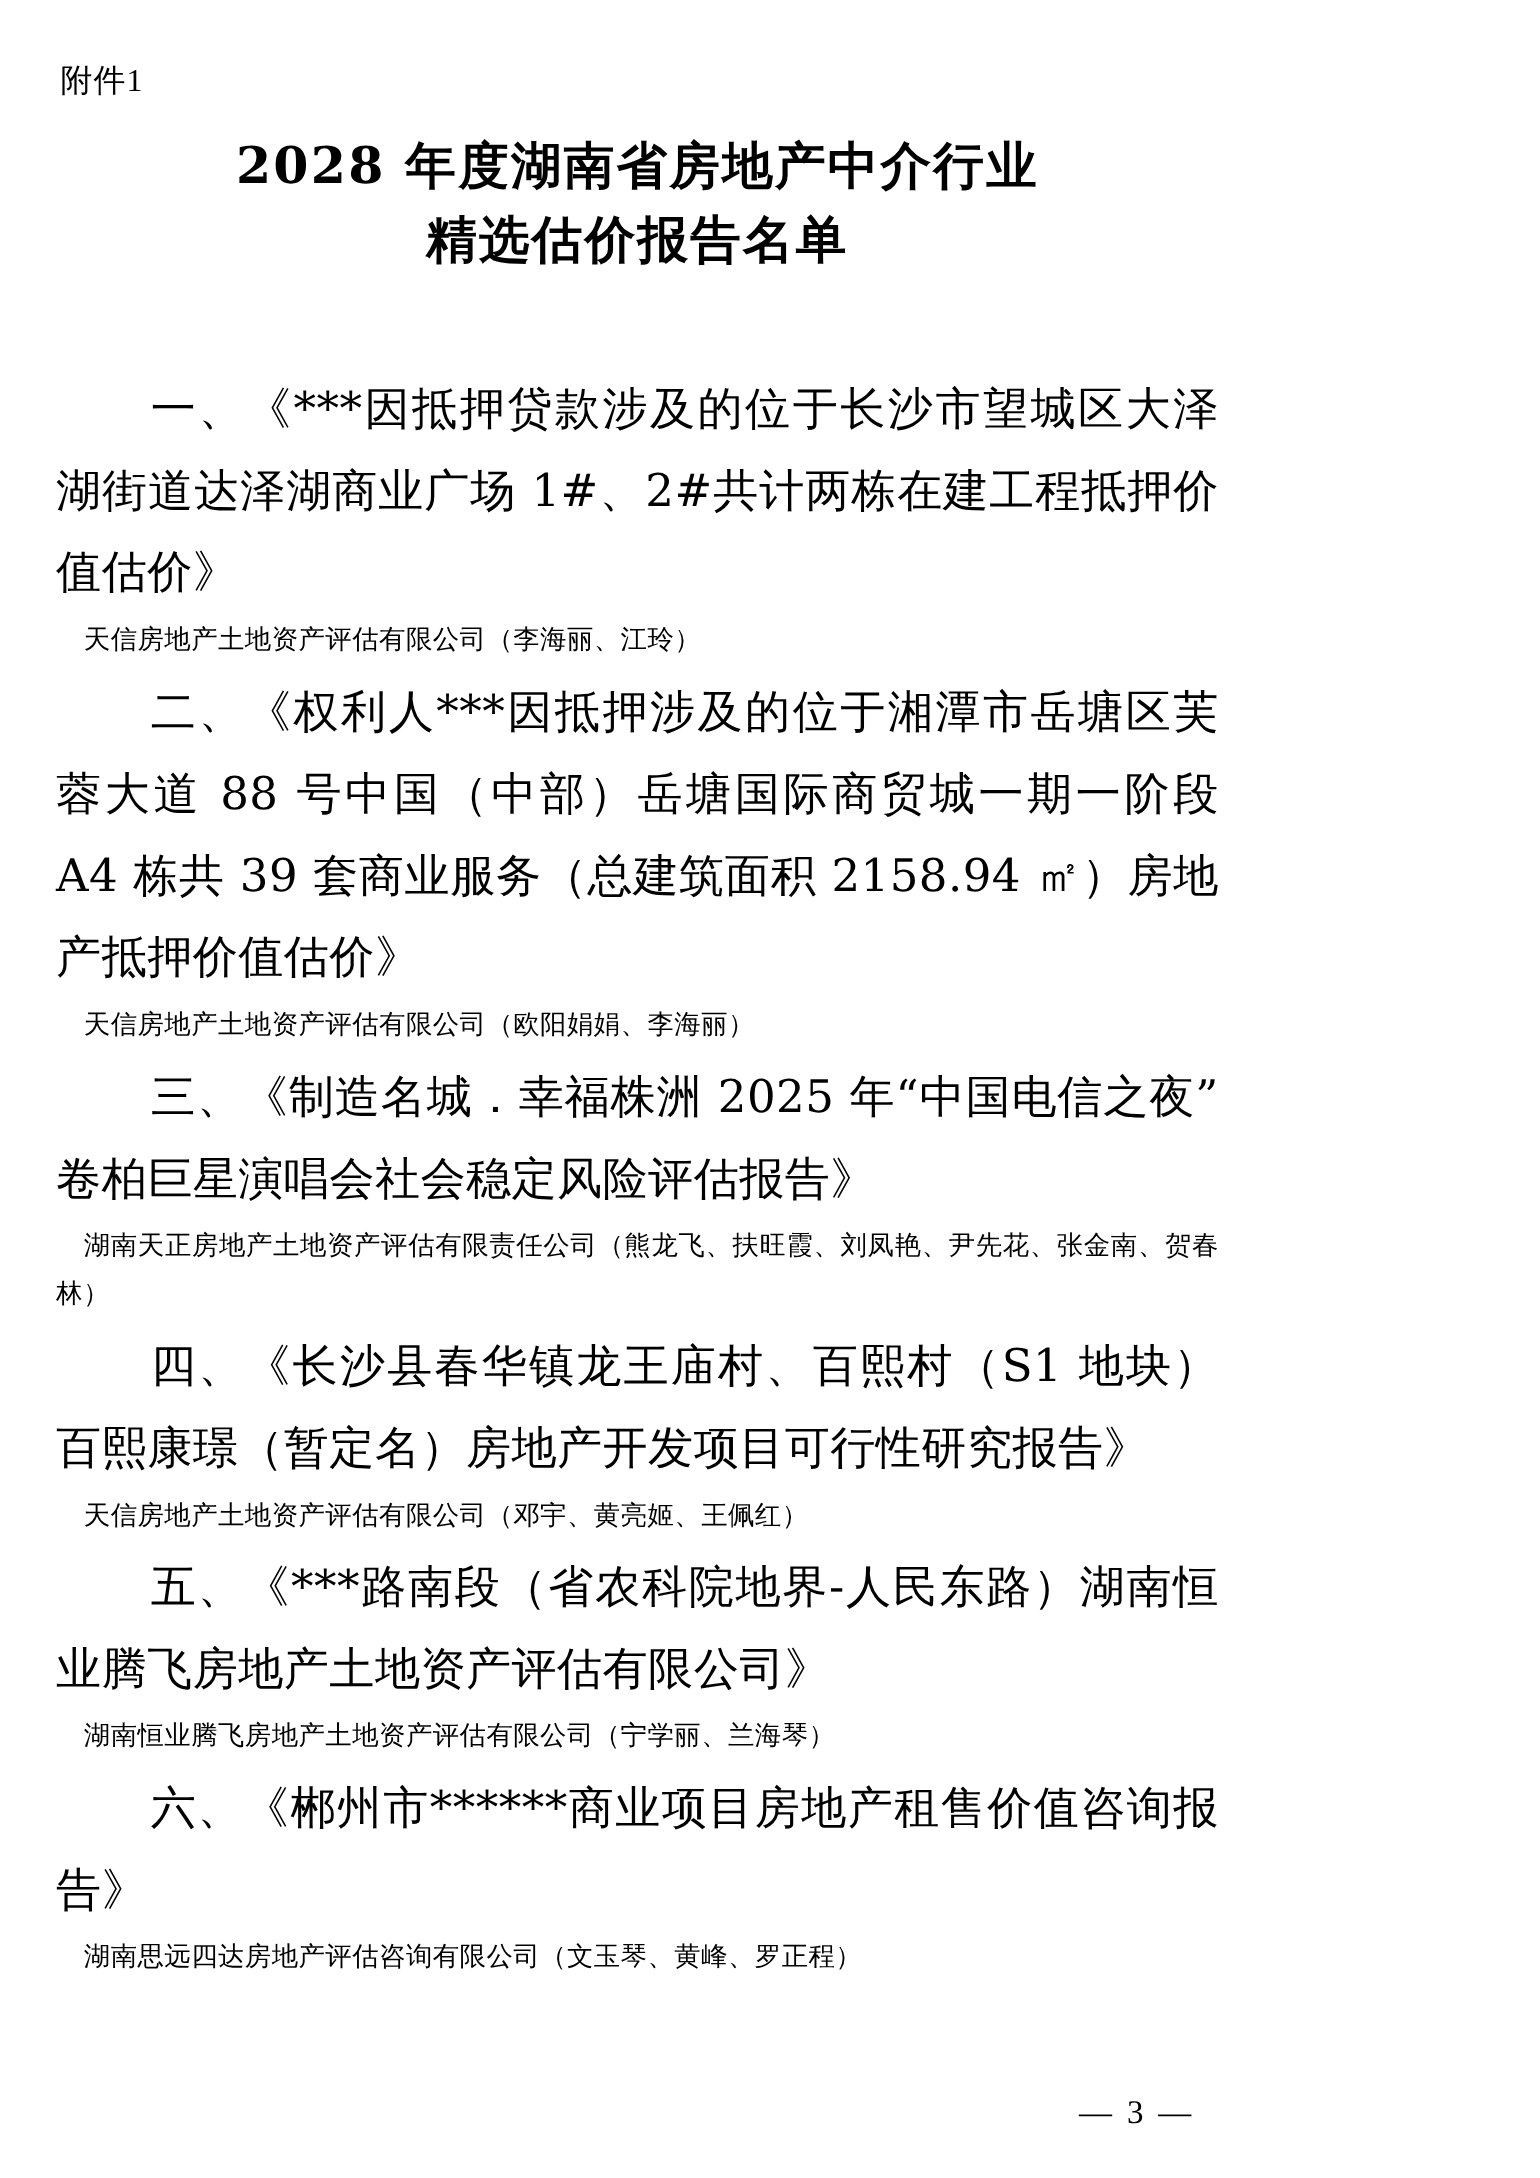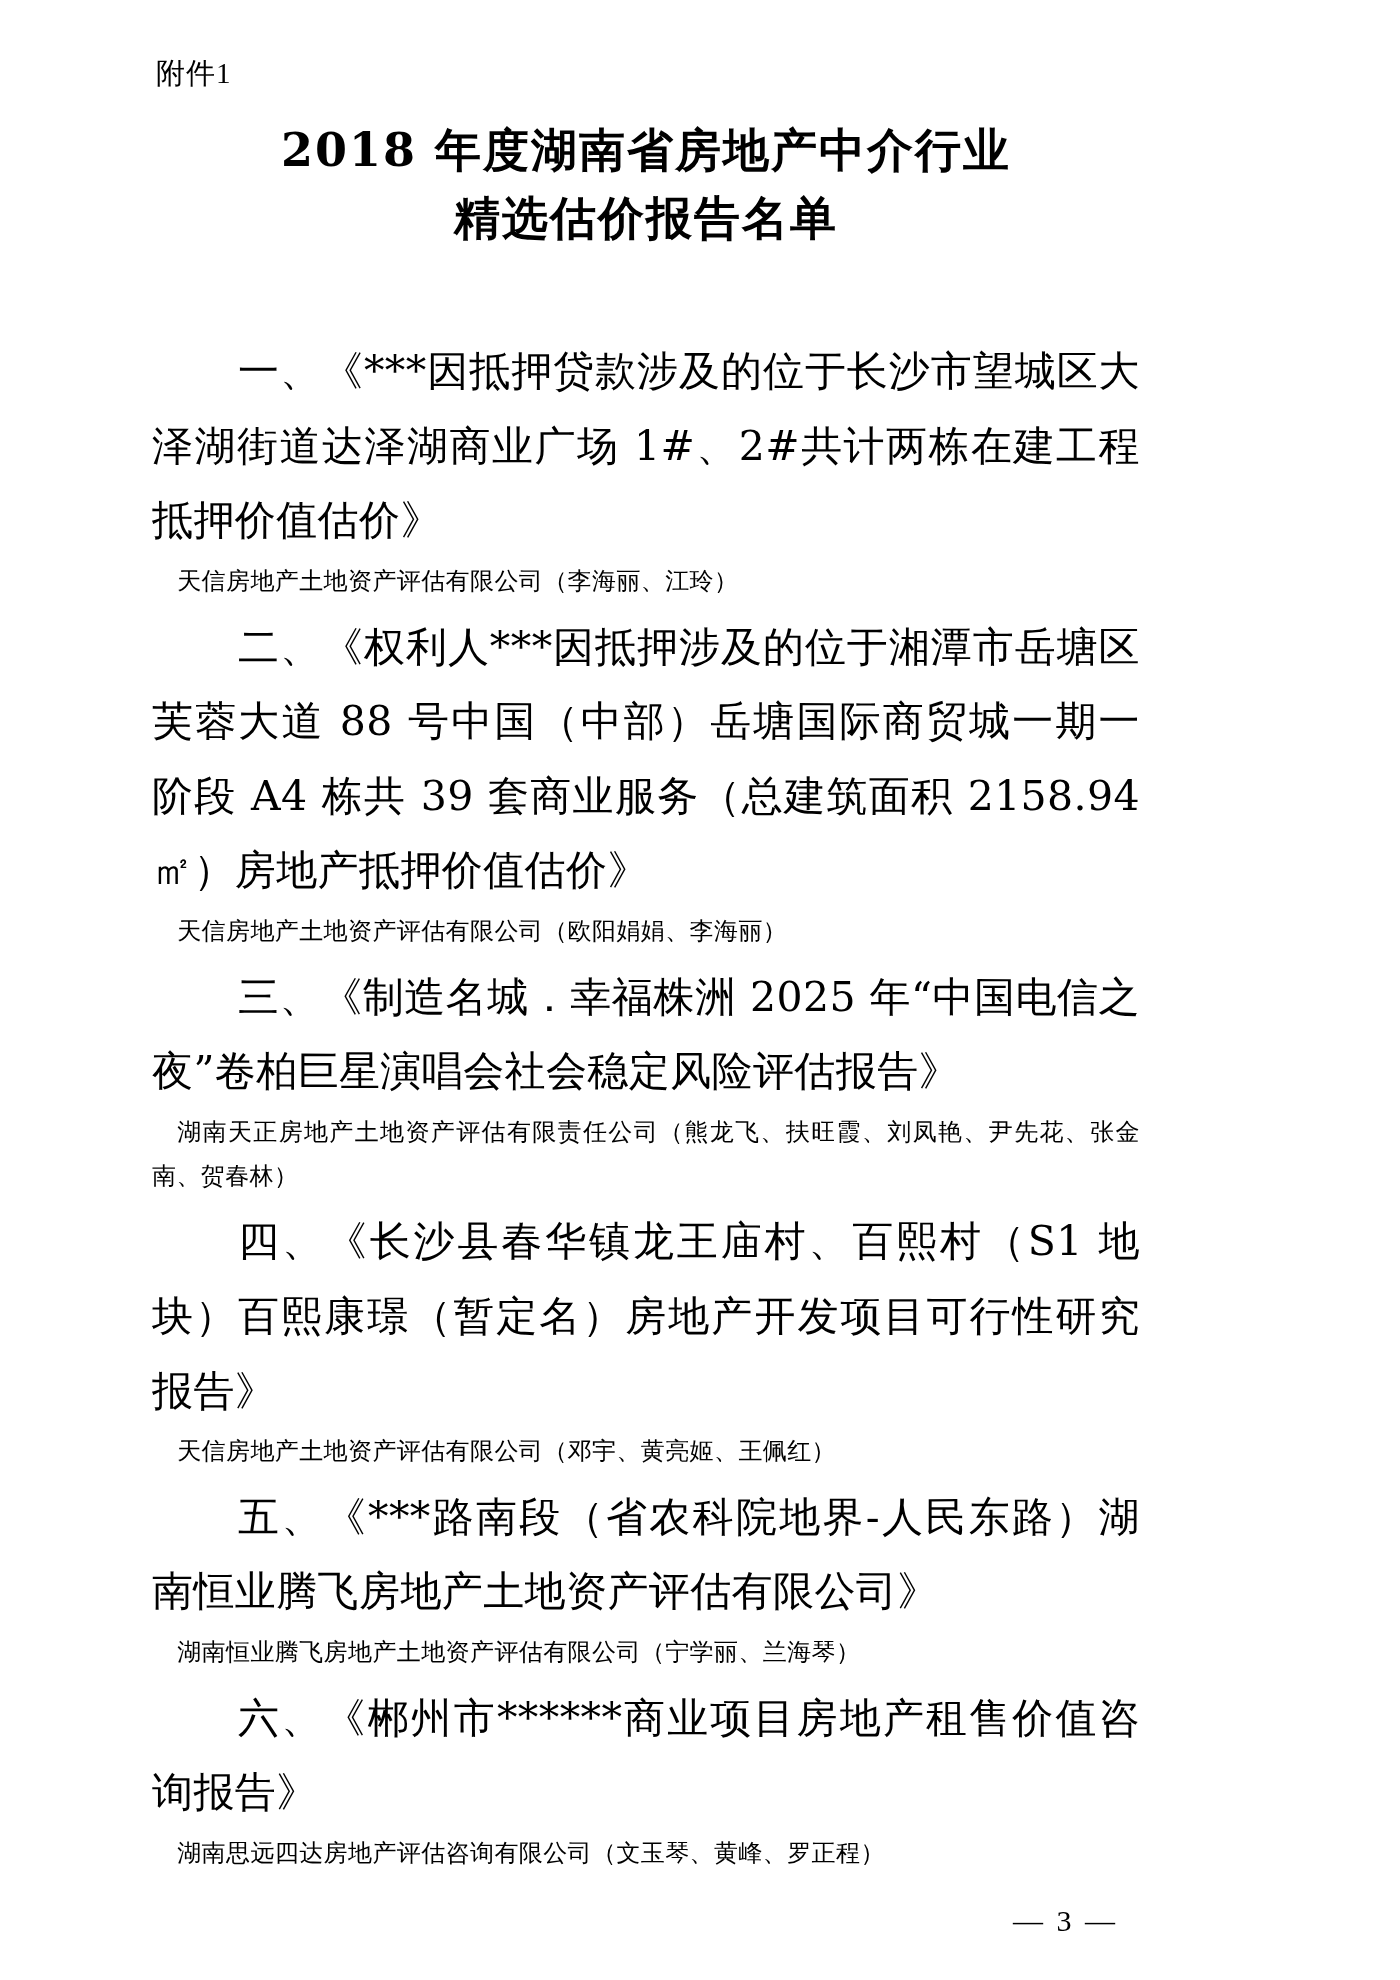"附件1" .page { margin-left: 32px -> none; padding: 48px 96px 40px 120px -> 48px 96px 40px 51px }
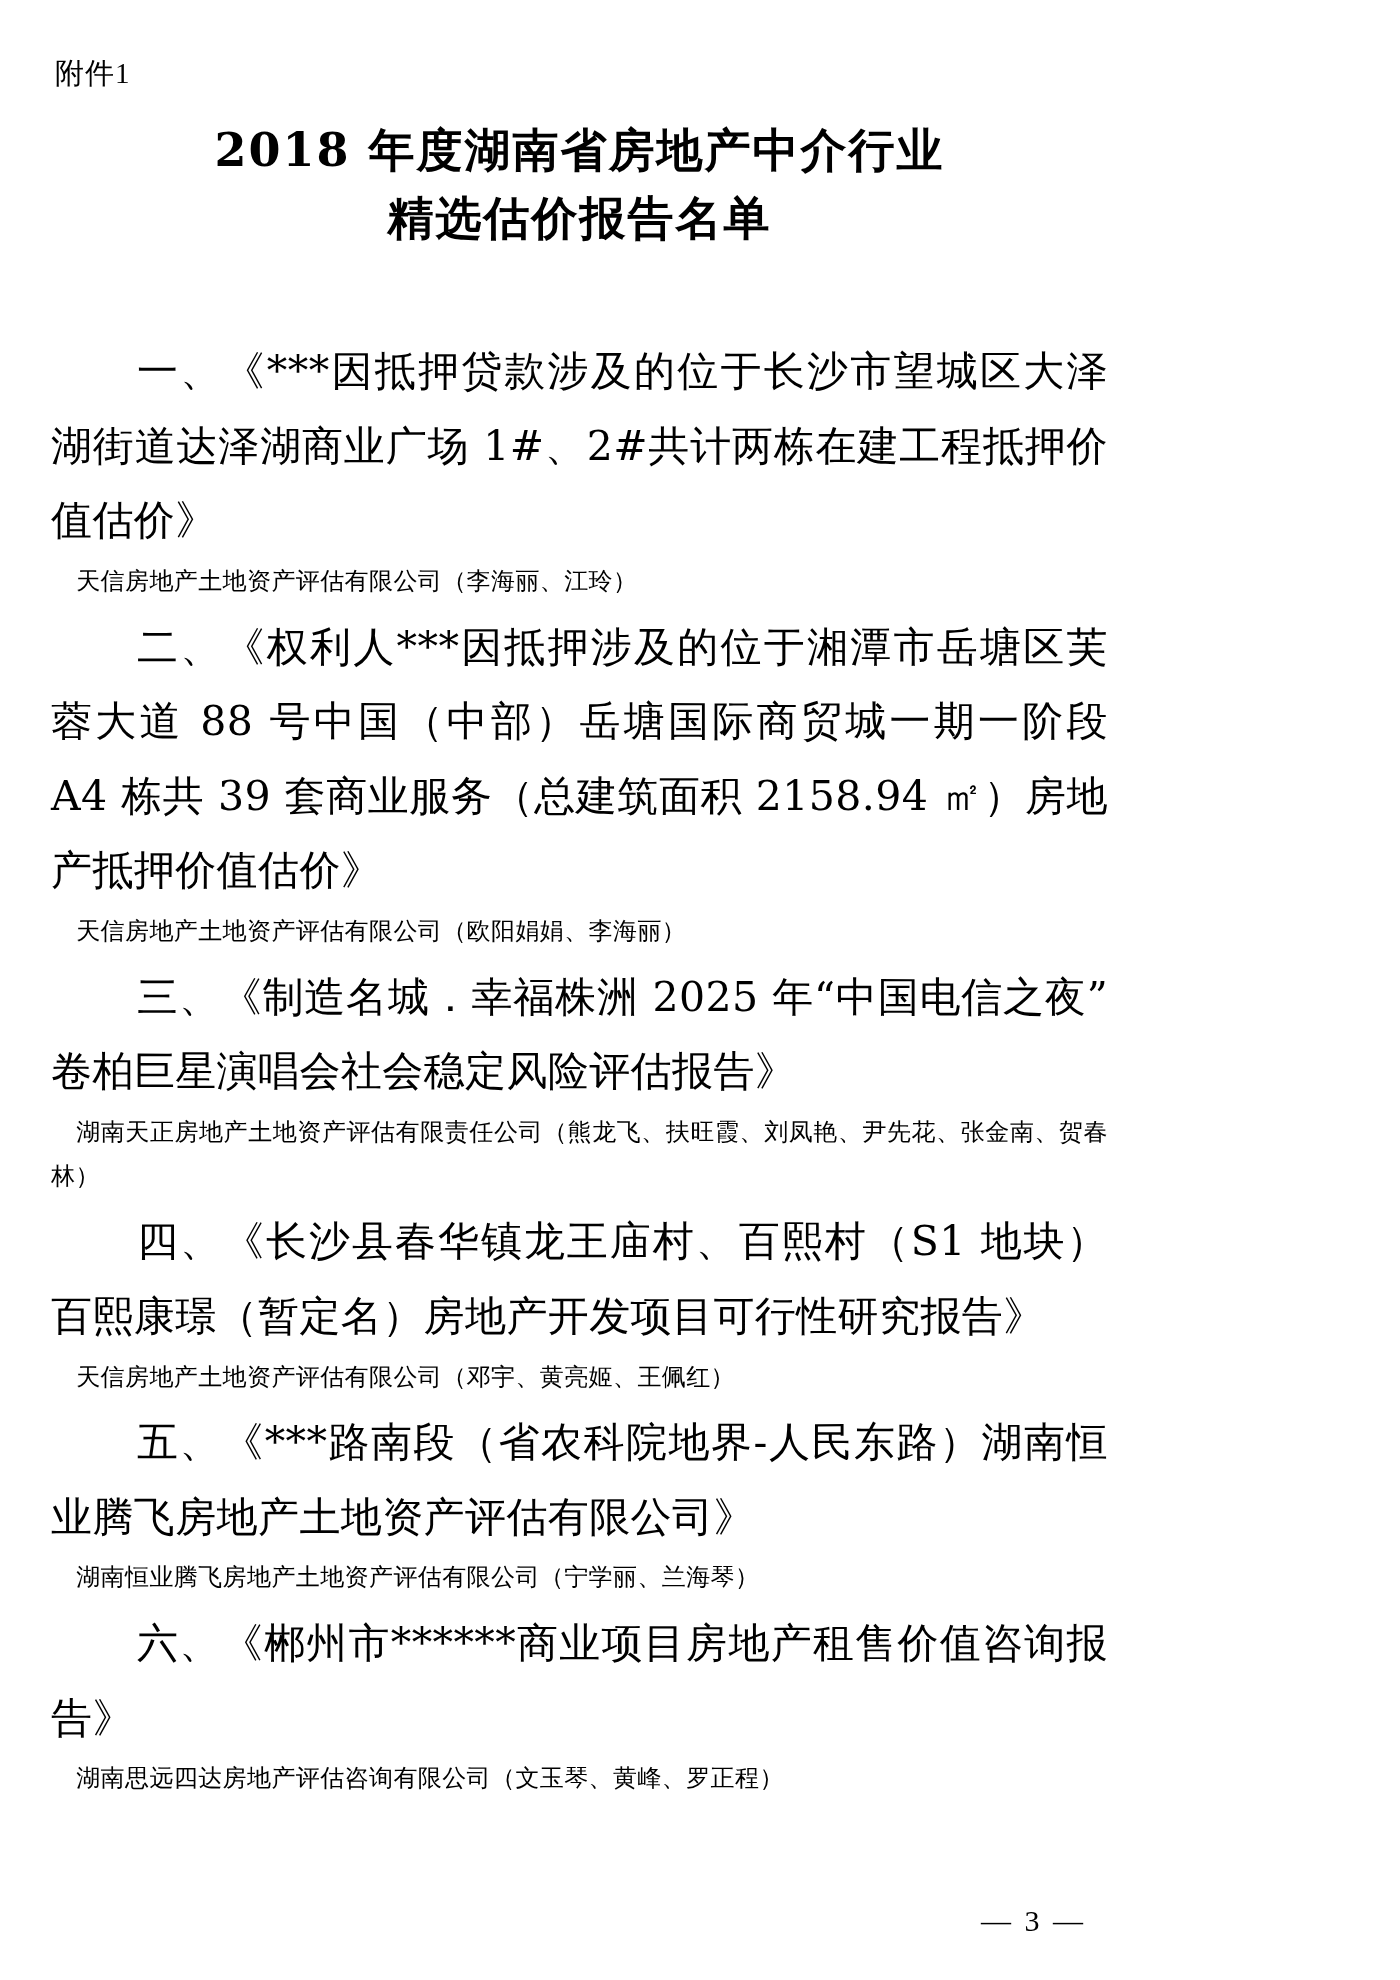"2018 年度湖南省房地产中介行业" span.line { text: 2018 -> 2028 }
